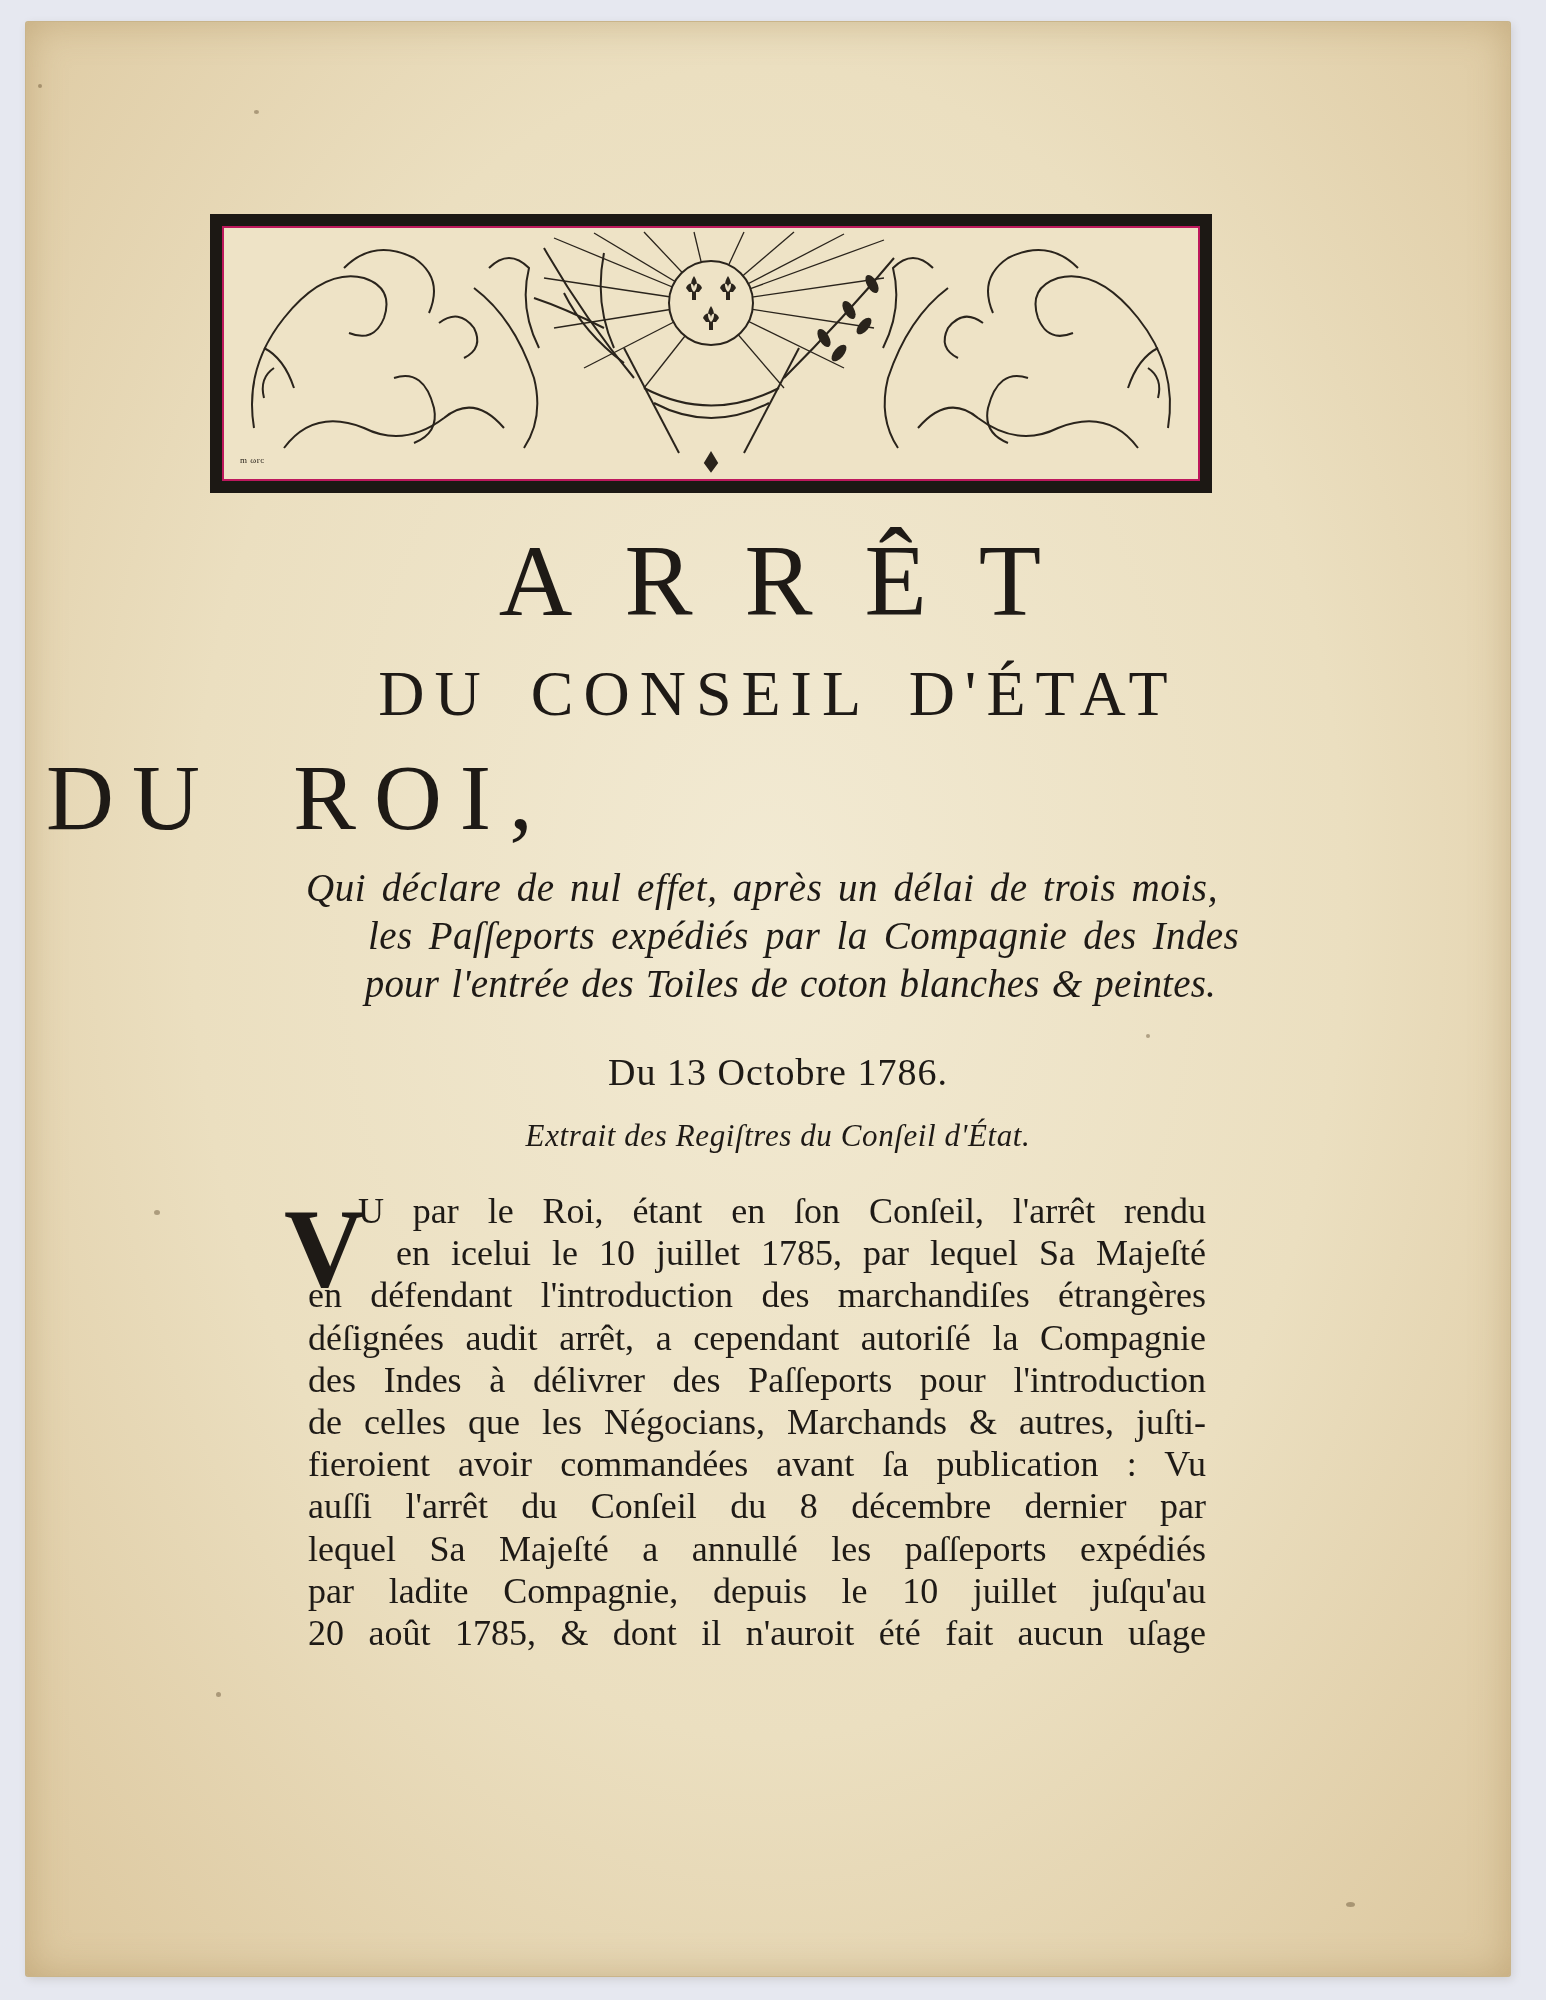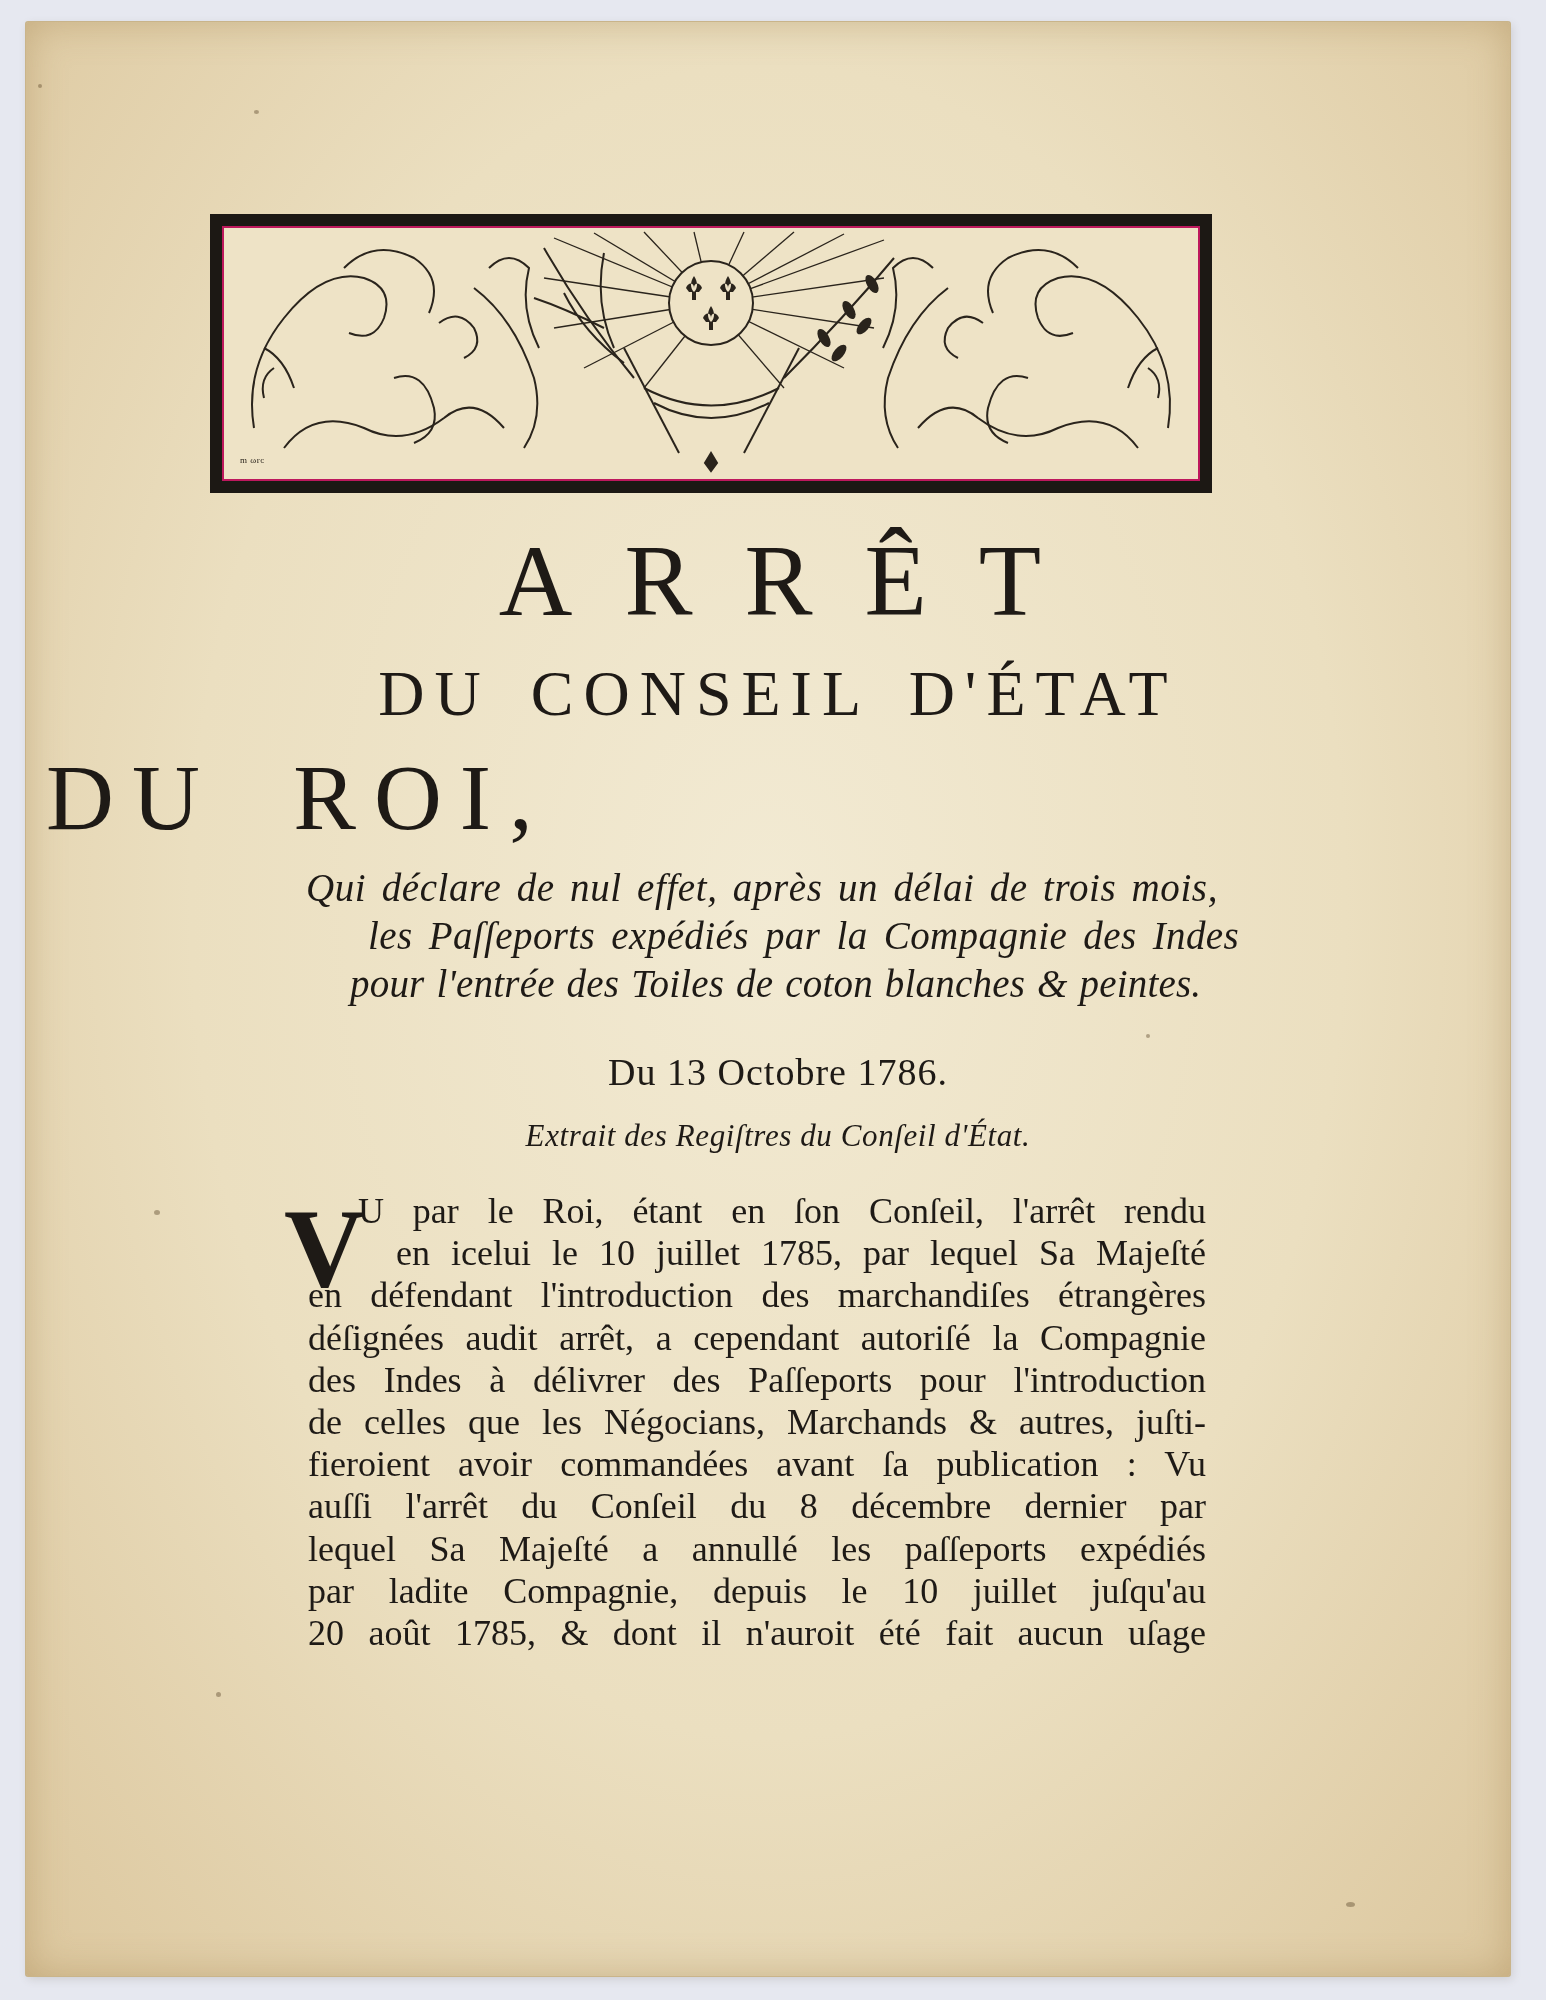"Qui déclare de nul effet," .summary { text-align: none -> right }
